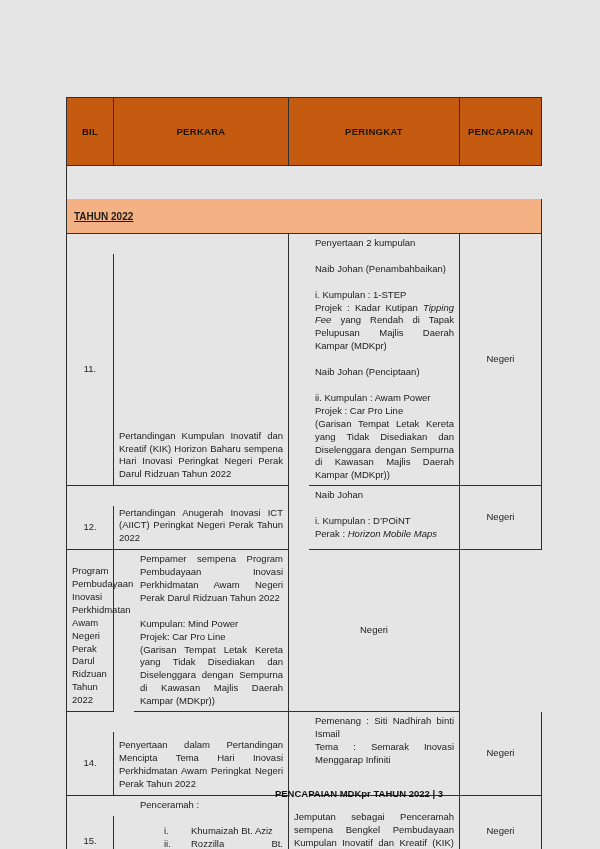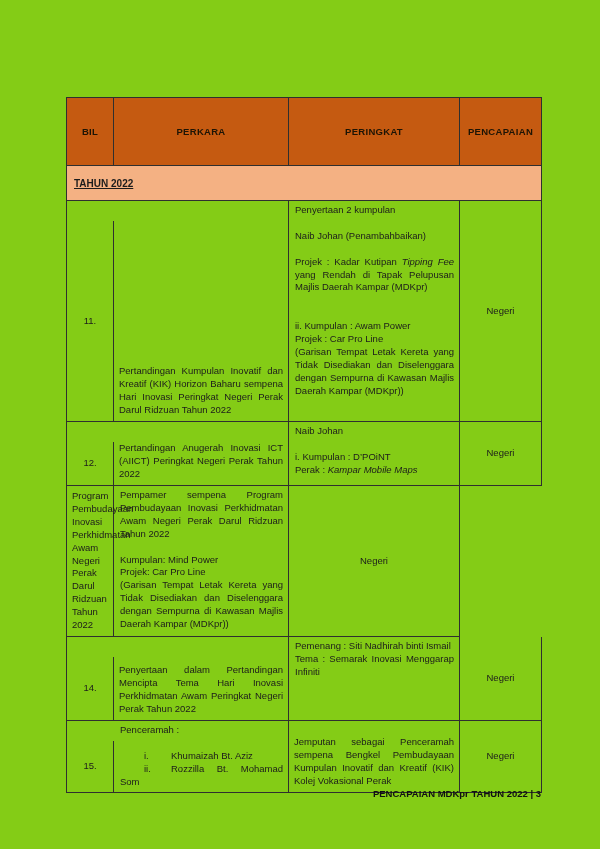"BIL" .page { background: #84cc16 -> #e5e5e5 }
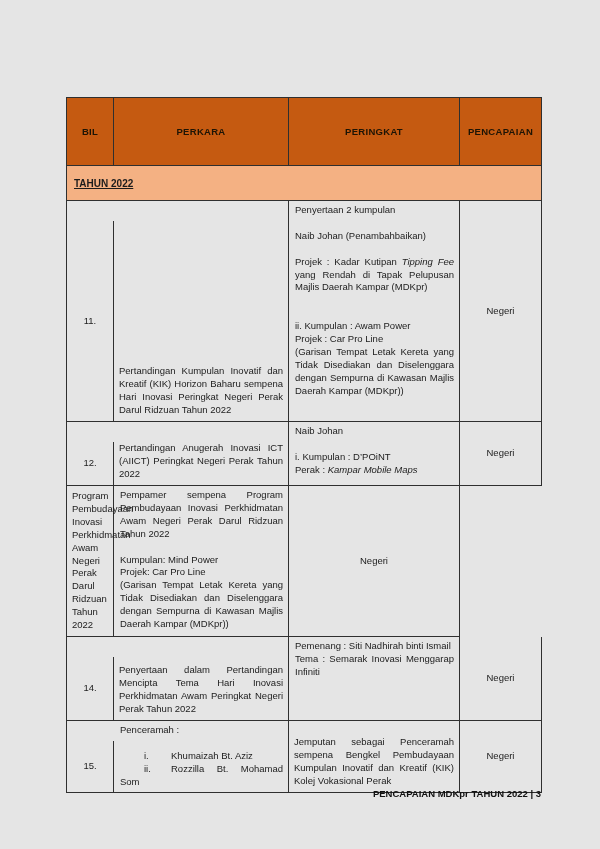"TAHUN 2022" .section-cell { margin-top: none -> 33px }
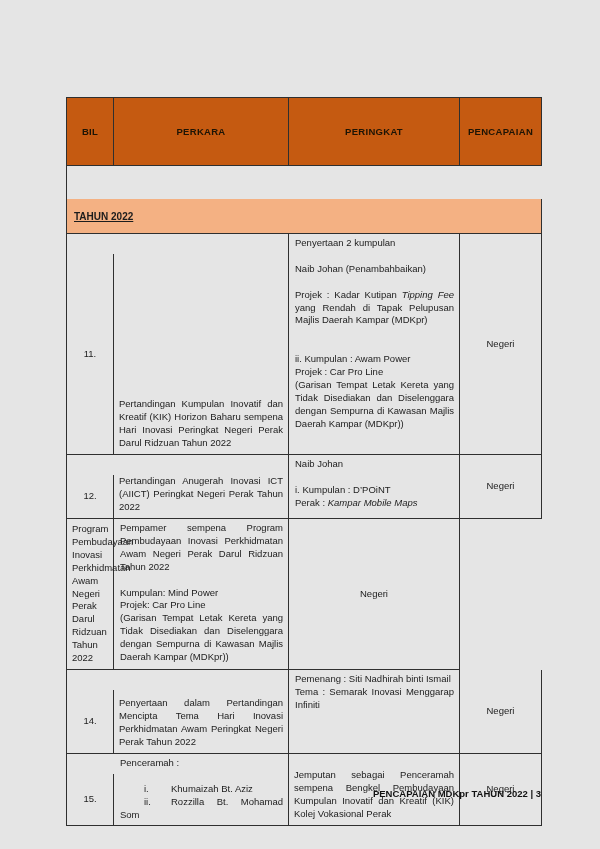"Penyertaan 2 kumpulan" .cell-pencapaian { margin-left: none -> 20px }
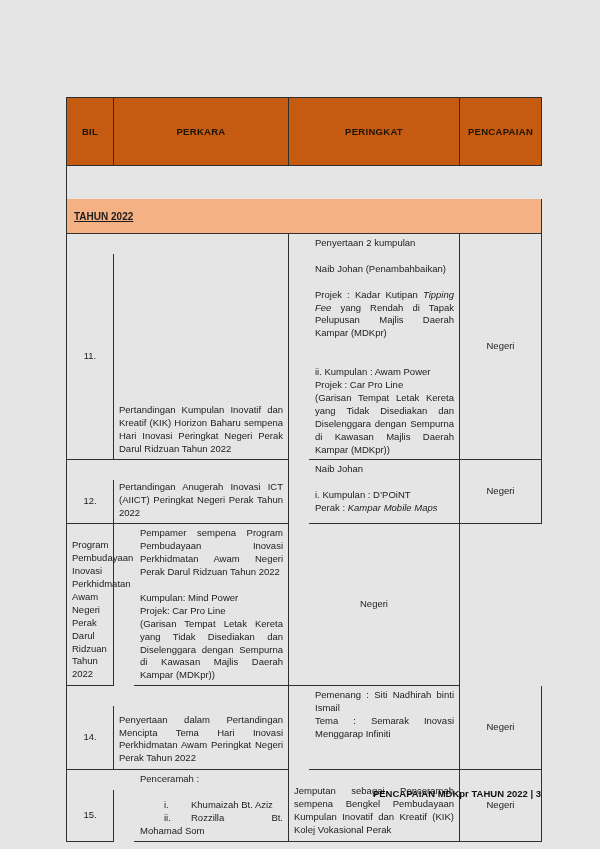"i. Kumpulan : 1-STEP" div.para { html: none -> <div><span>i. Kumpulan : 1-STEP</span></div> }
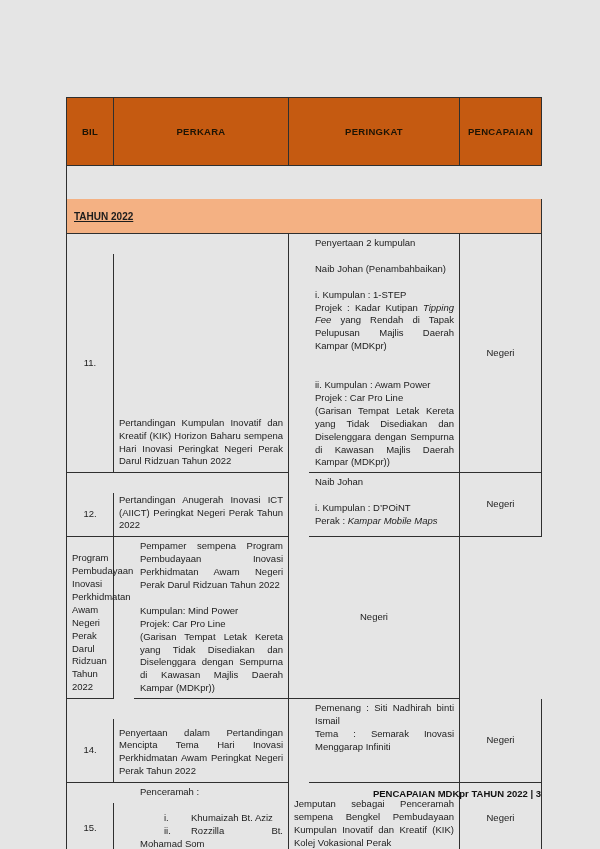"Naib Johan (Penciptaan)" div.para { html: none -> <div><span>Naib Johan (Penciptaan)</span></div> }
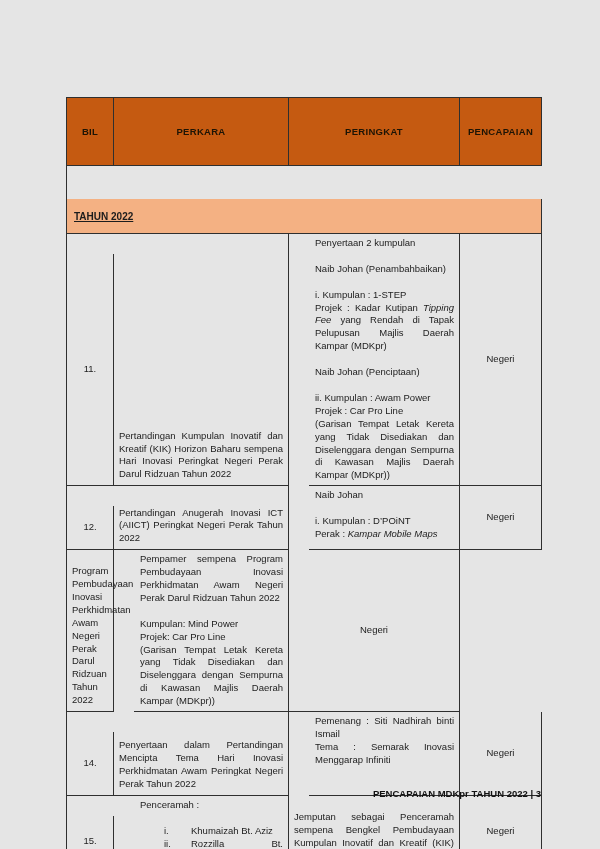"Kampar Mobile Maps" span.it { text: Kampar -> Horizon }
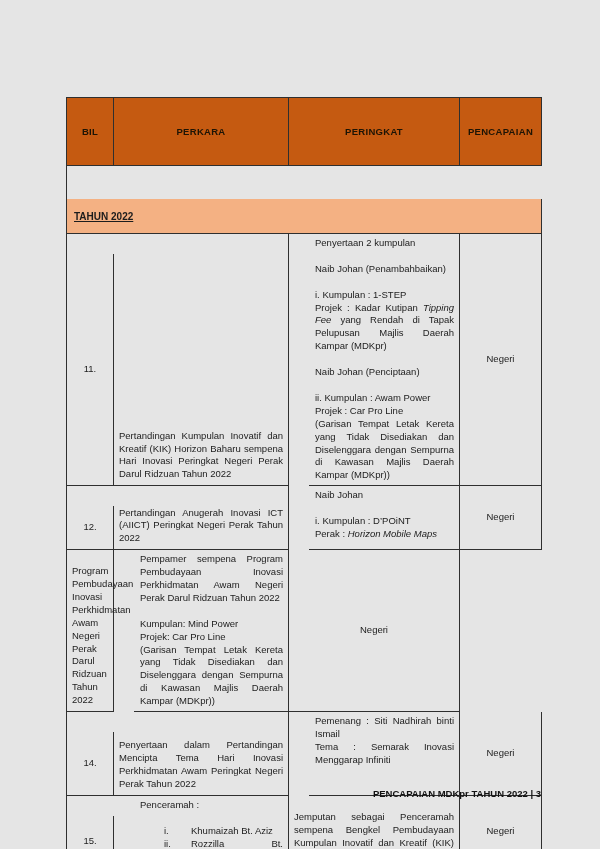"PENCAPAIAN MDKpr TAHUN 2022 |" .footer { width: 475px -> 377px }
